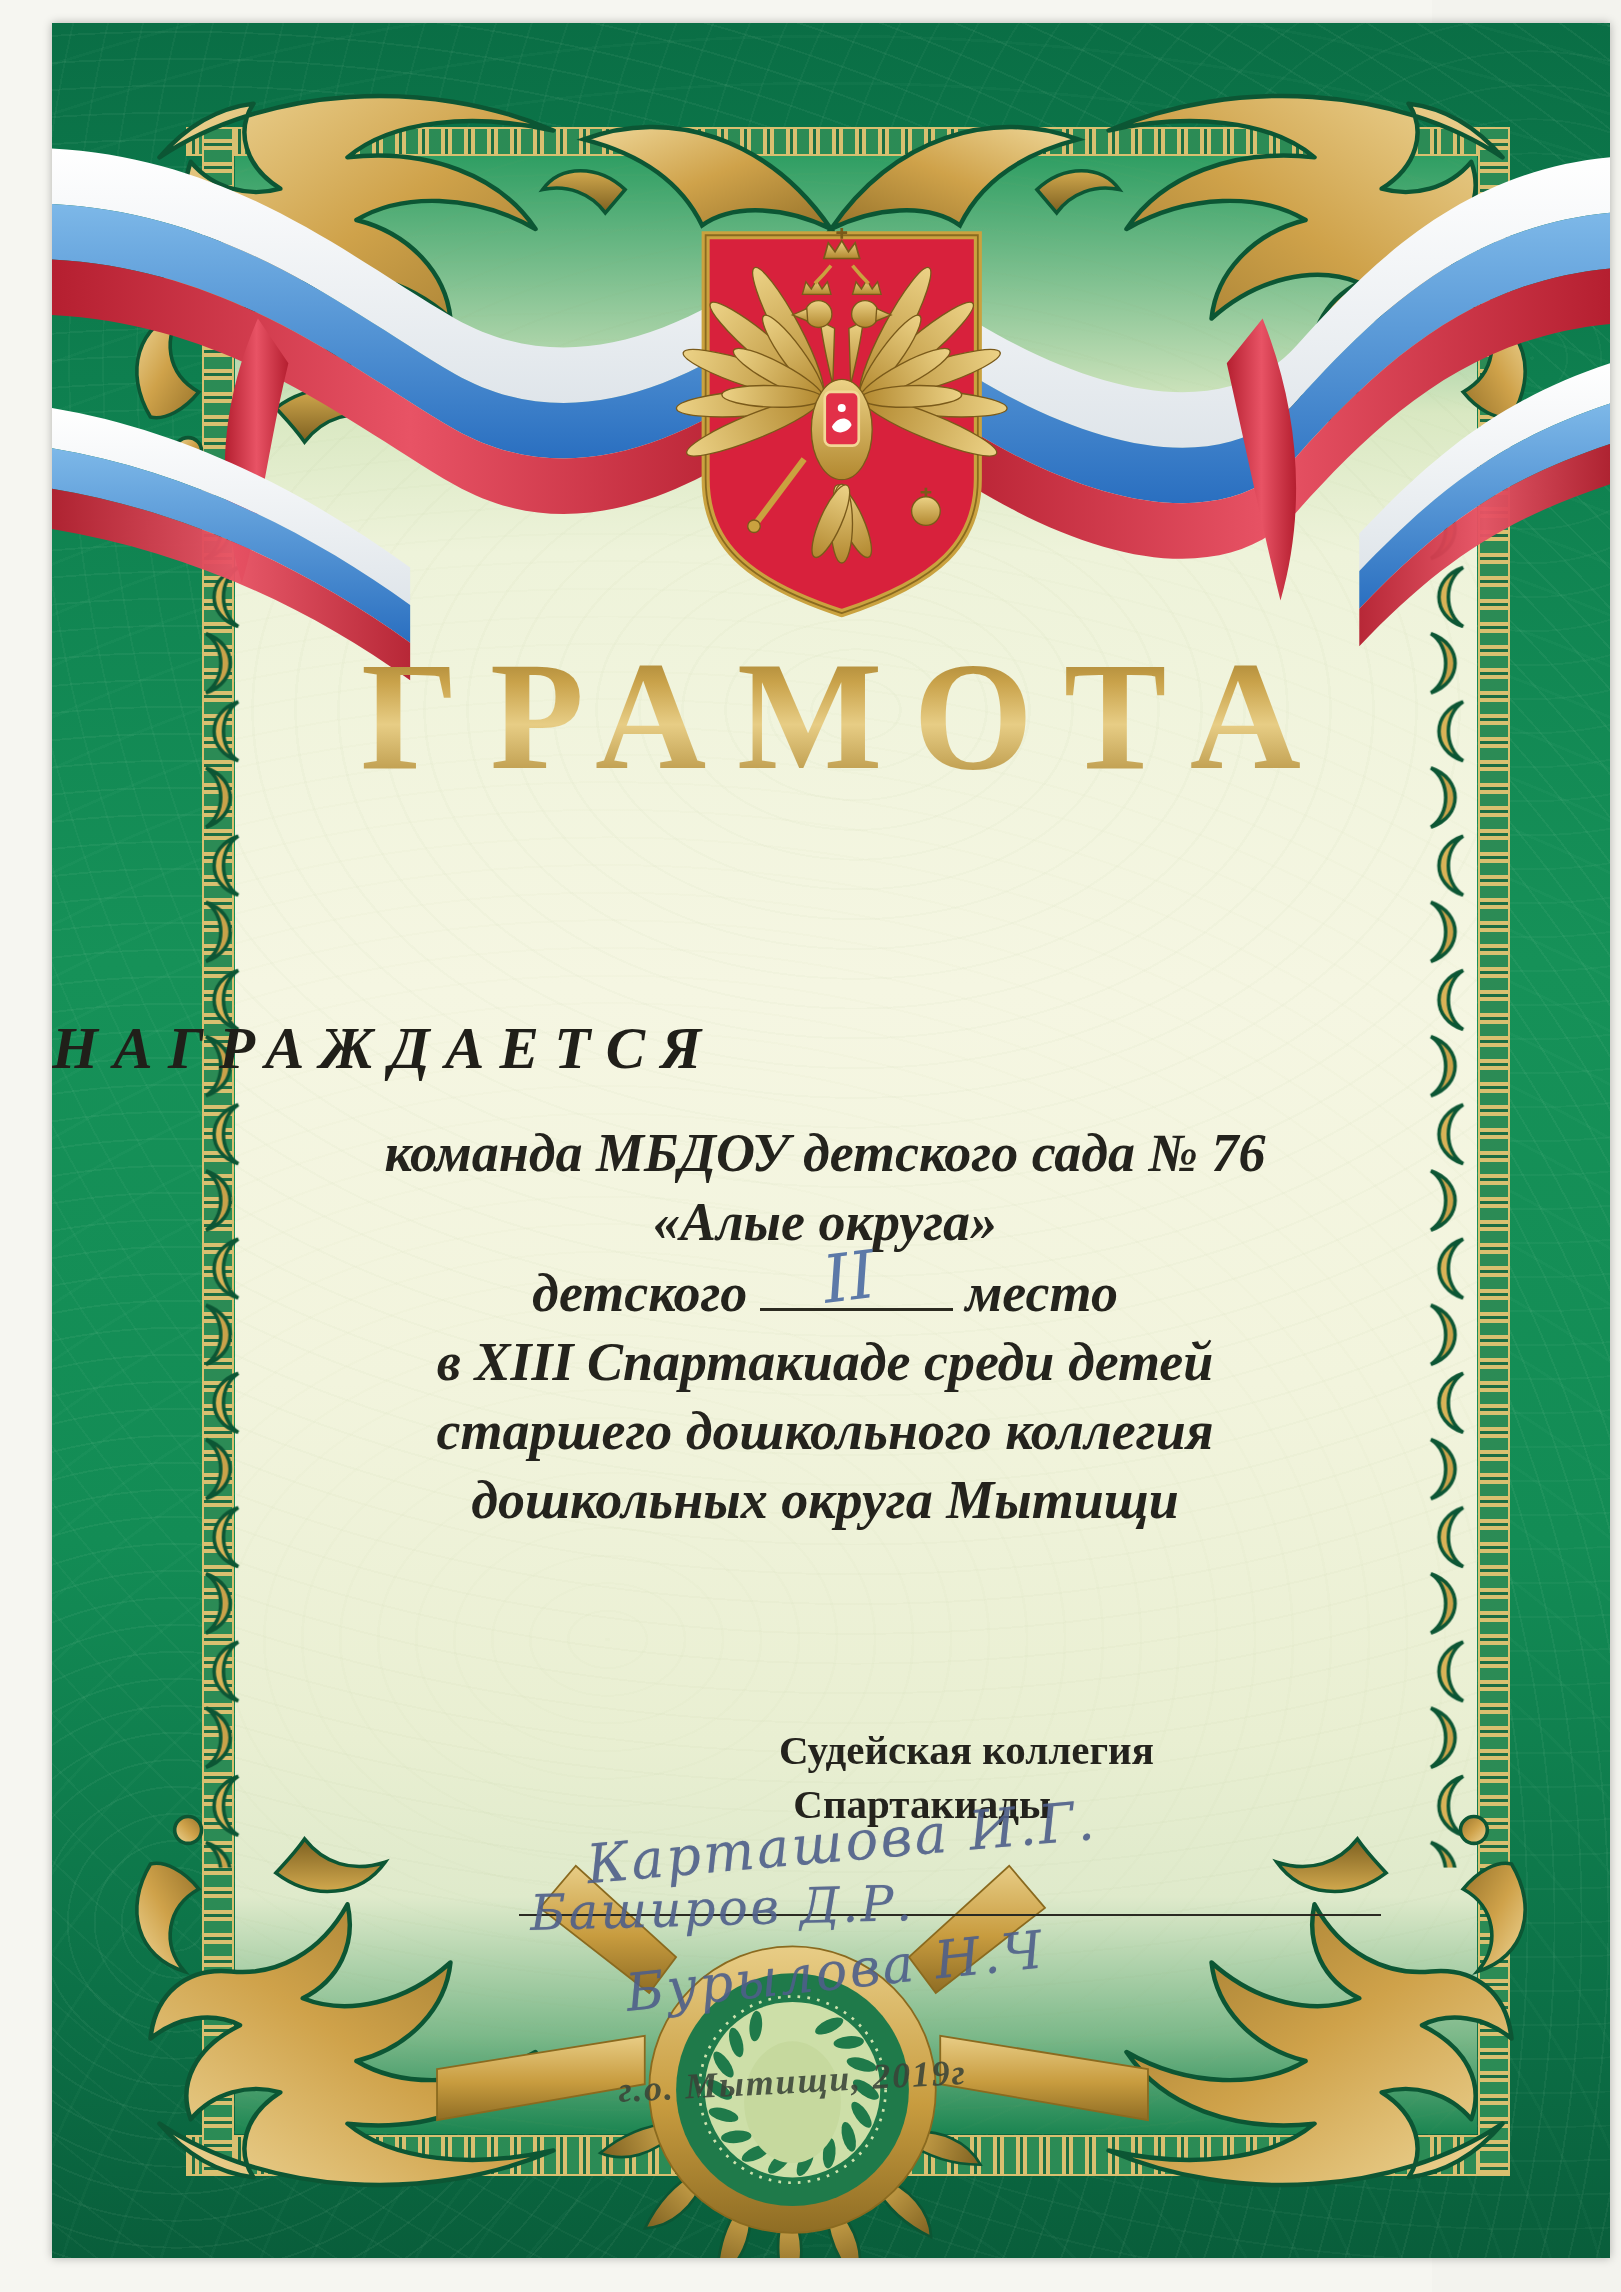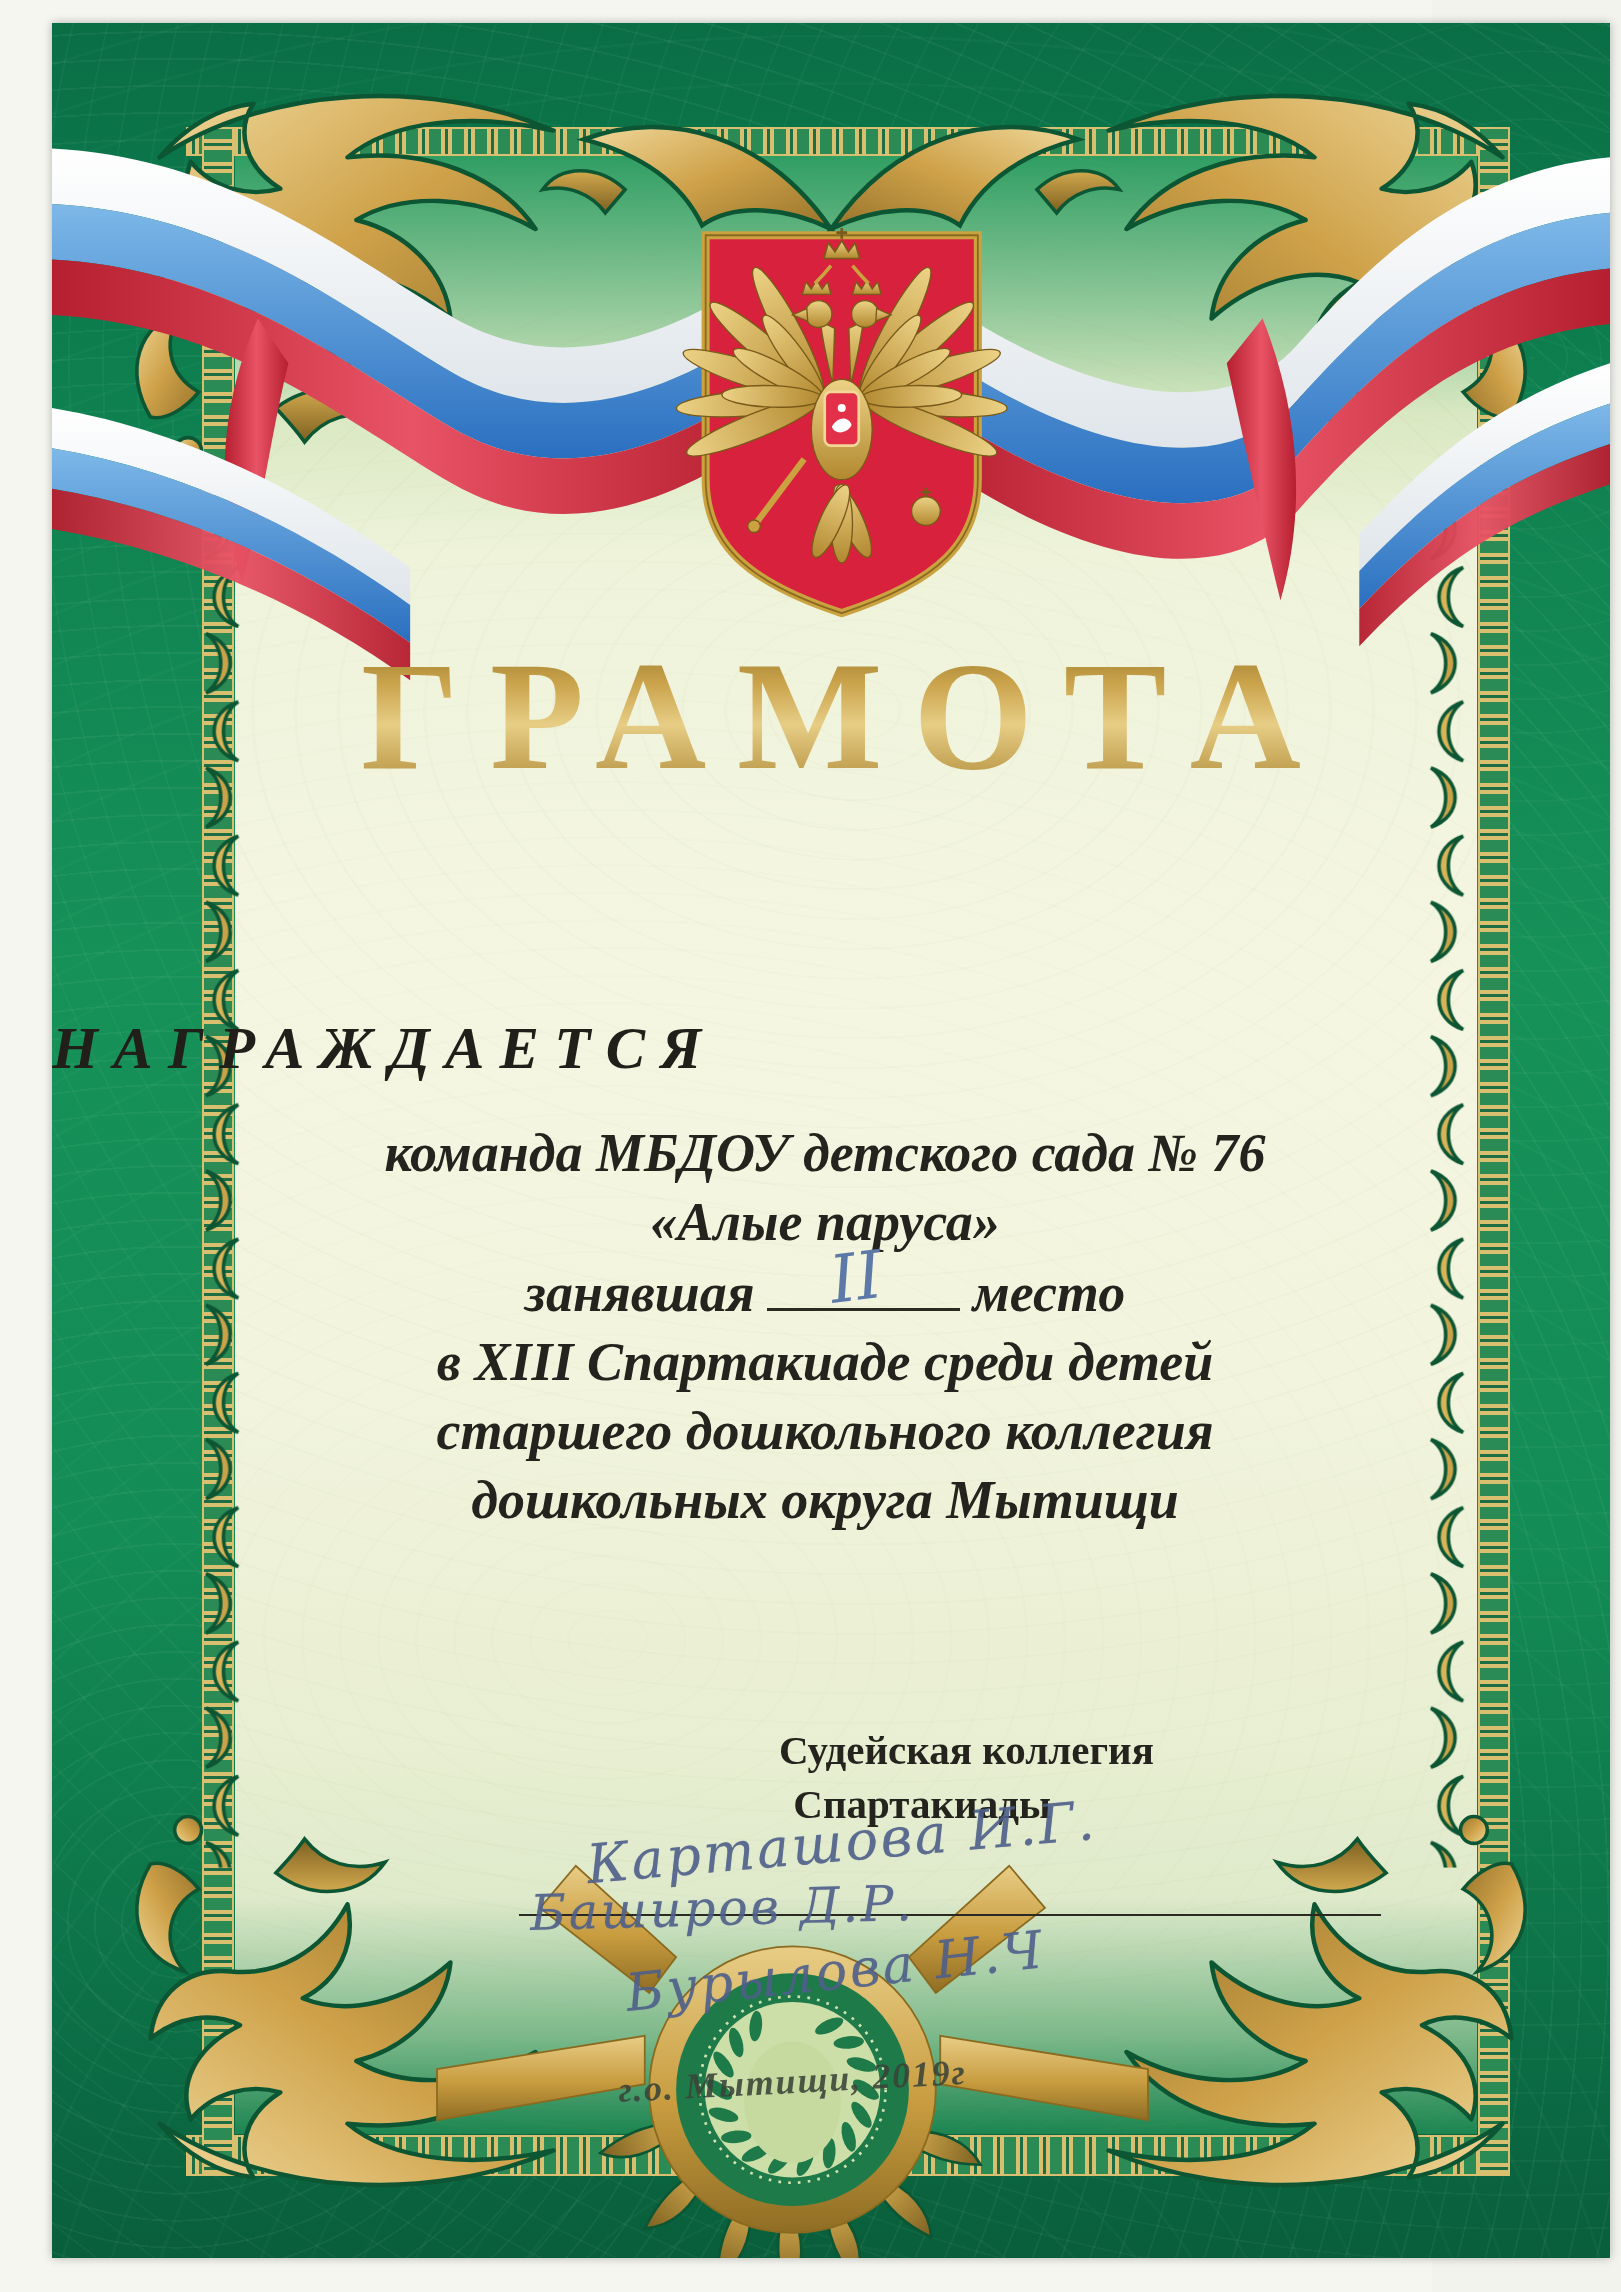"«Алые паруса»" div { text: паруса -> округа }
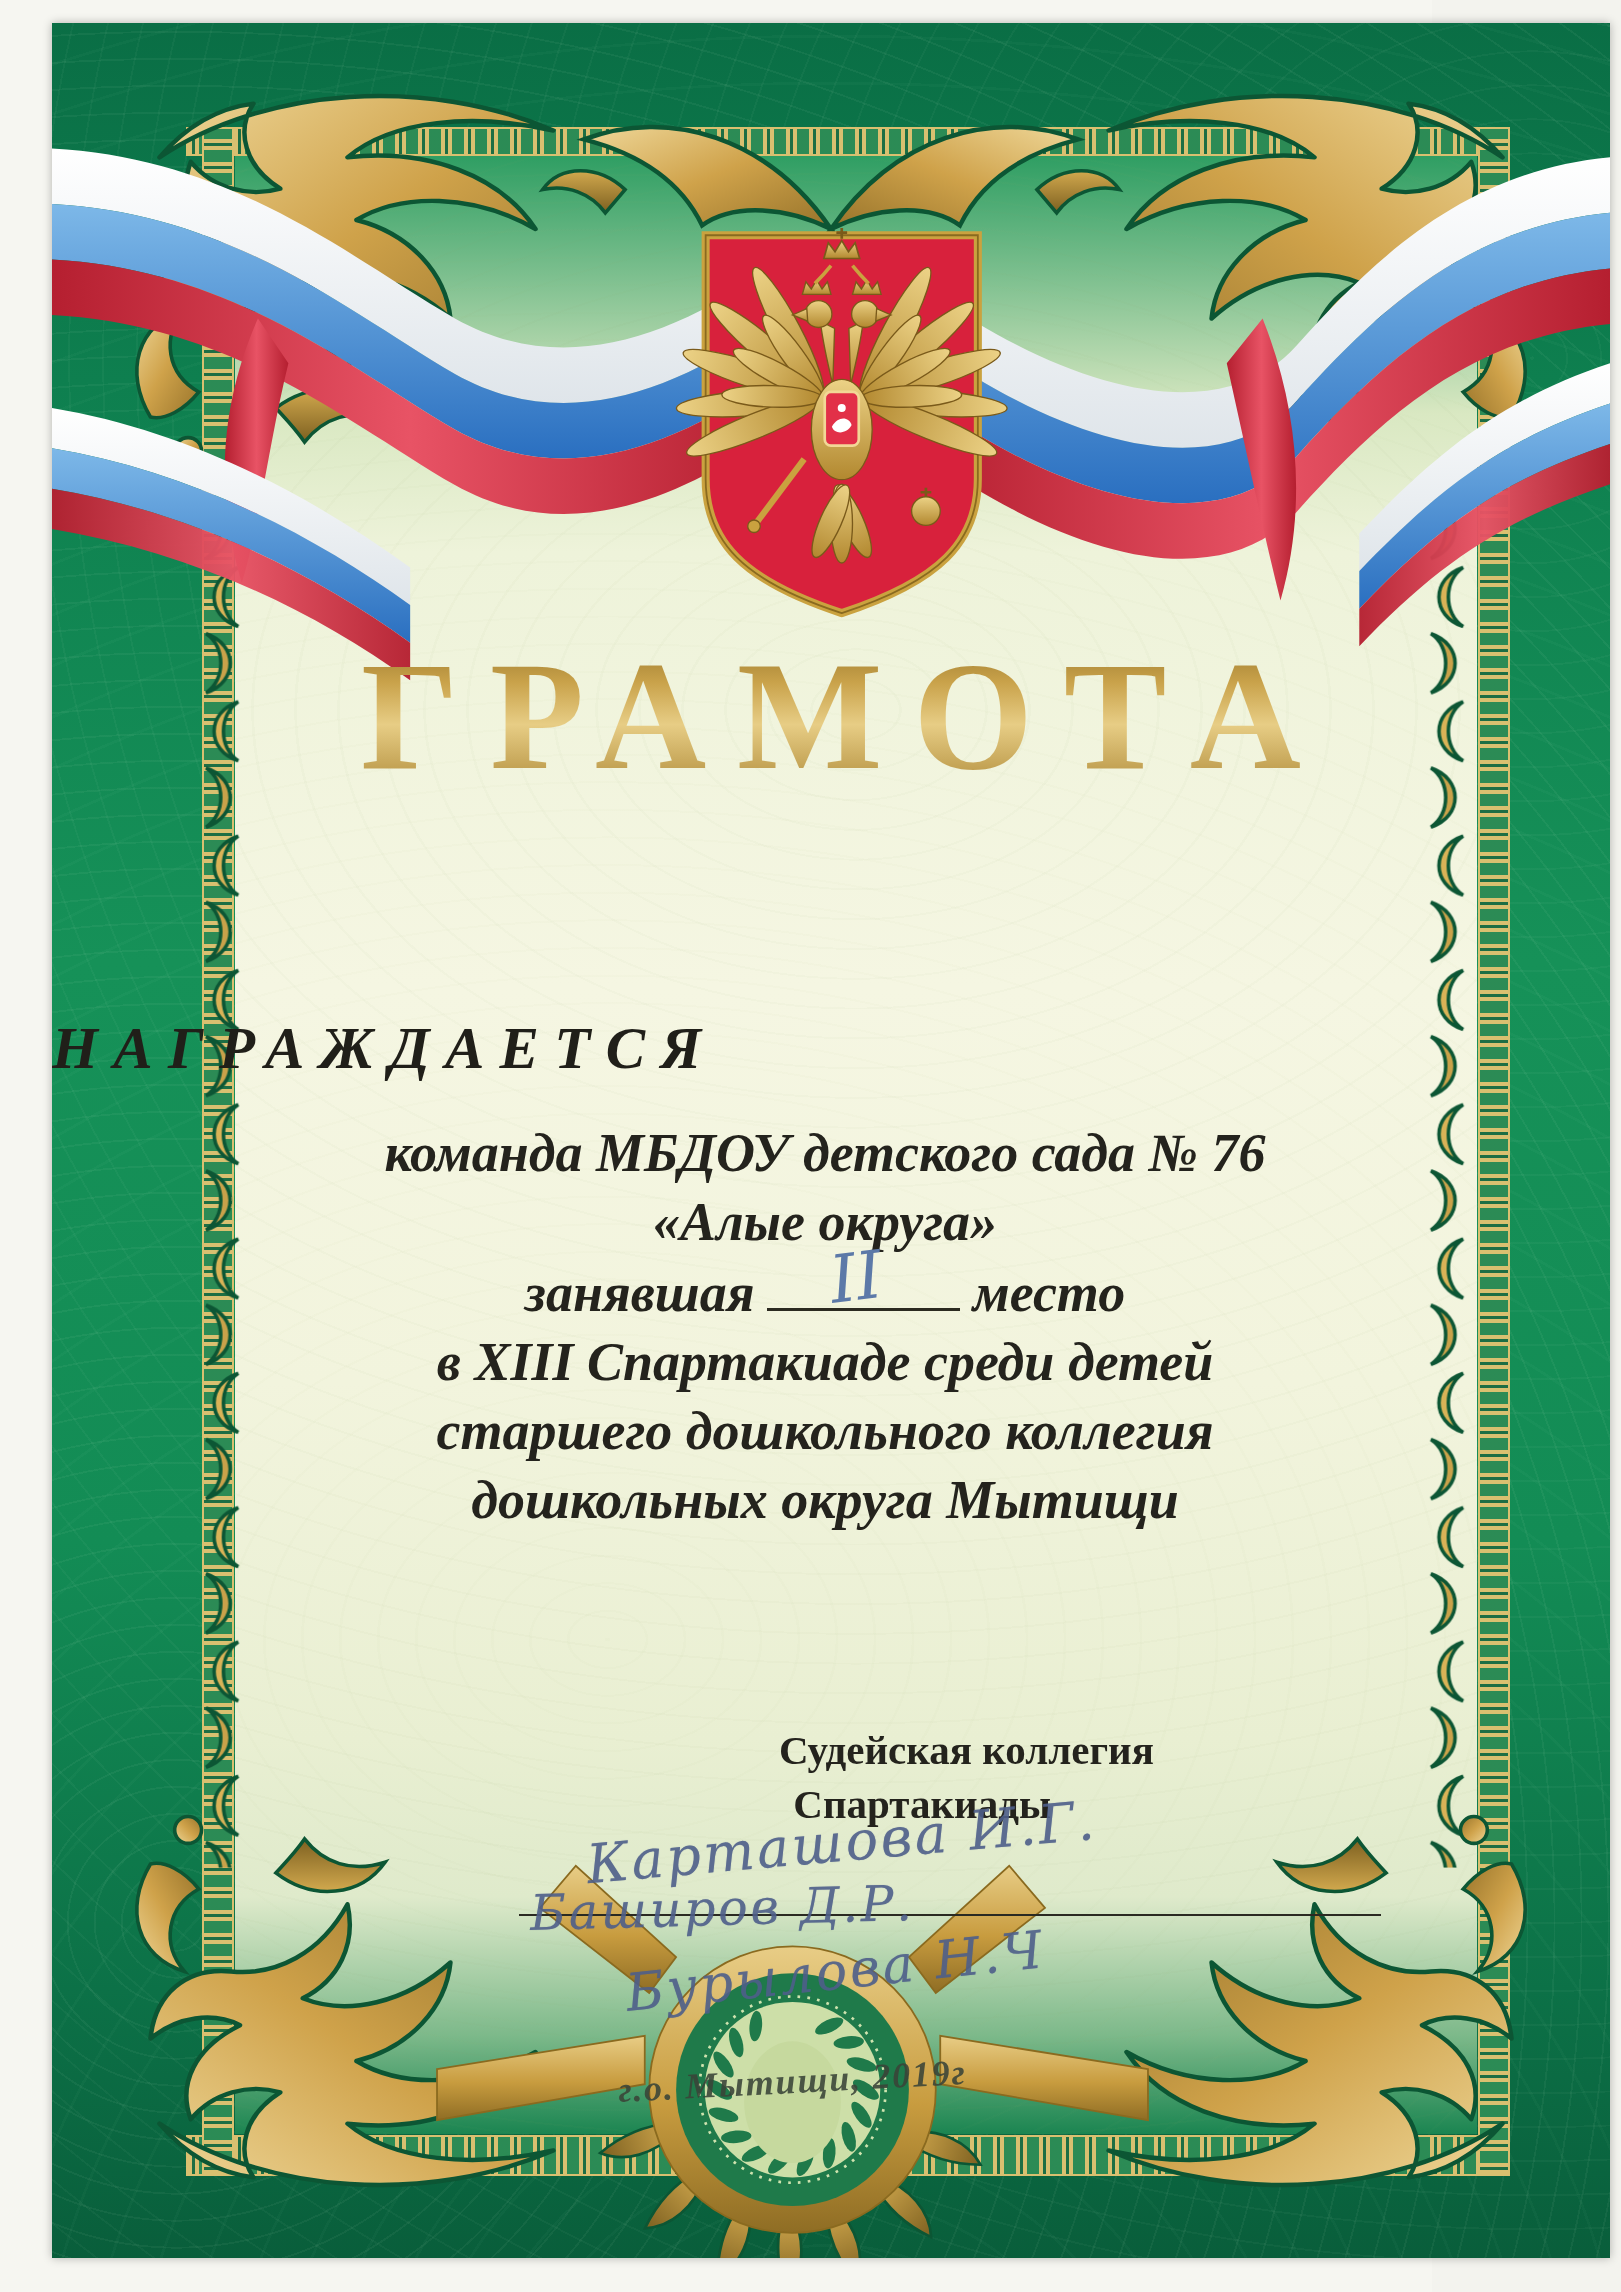"занявшая" span { text: занявшая -> детского }
